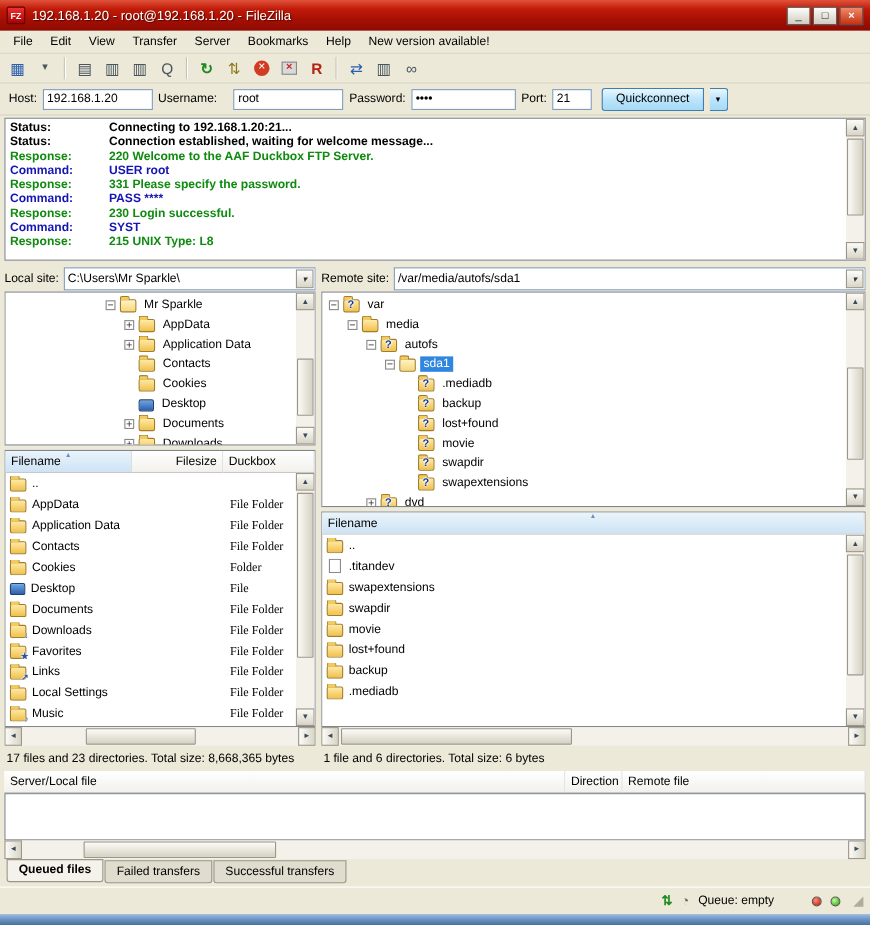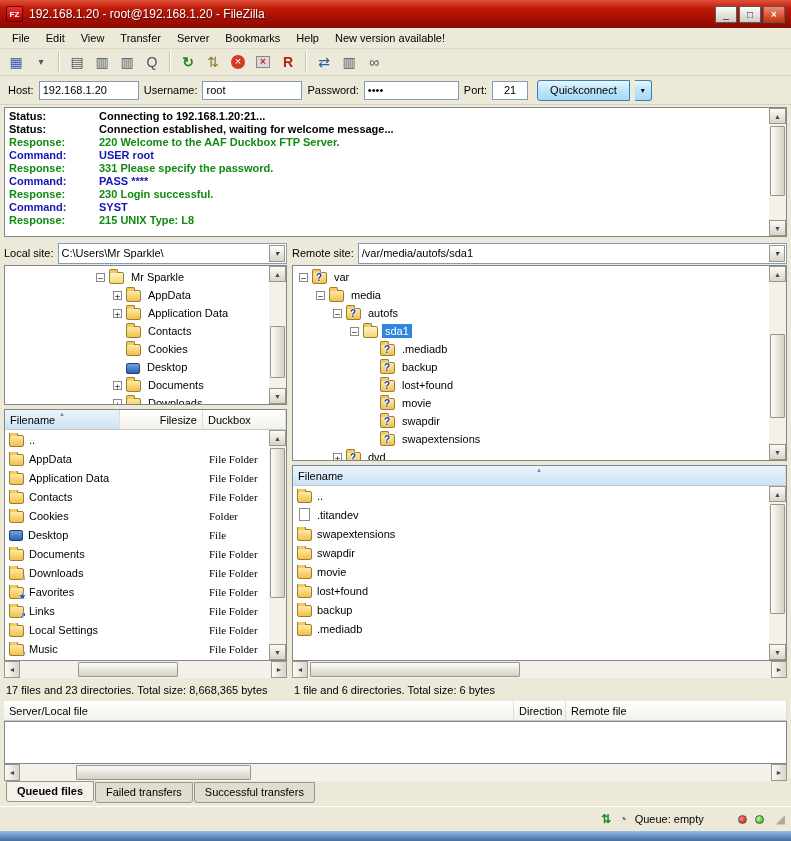"root" .qinput.user { margin-left: none -> 10px }
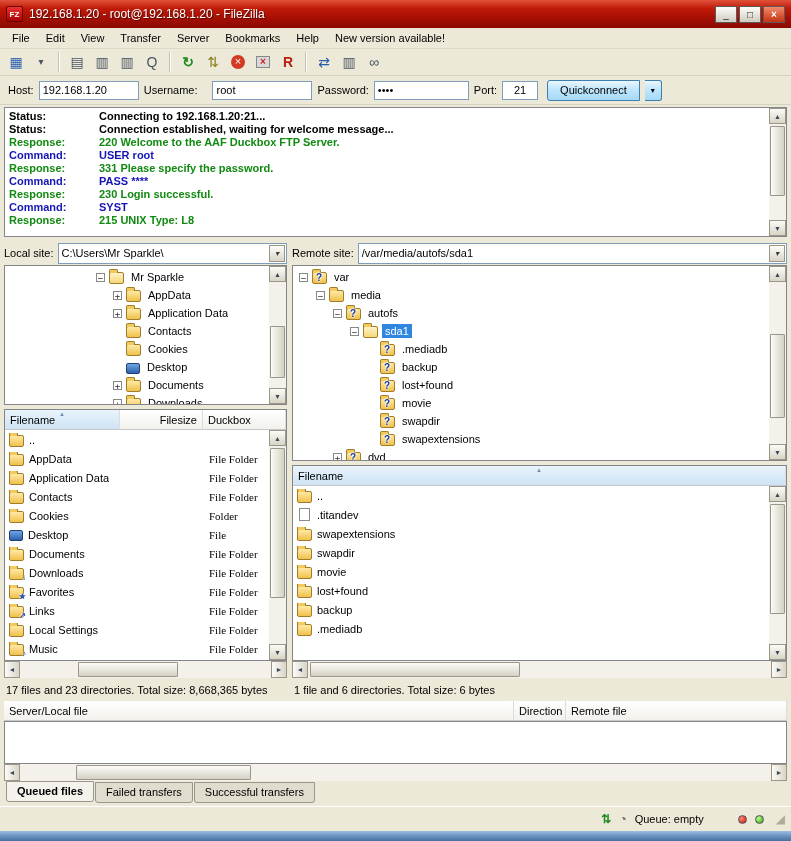"21" .qinput.port { text-align: center -> none }
